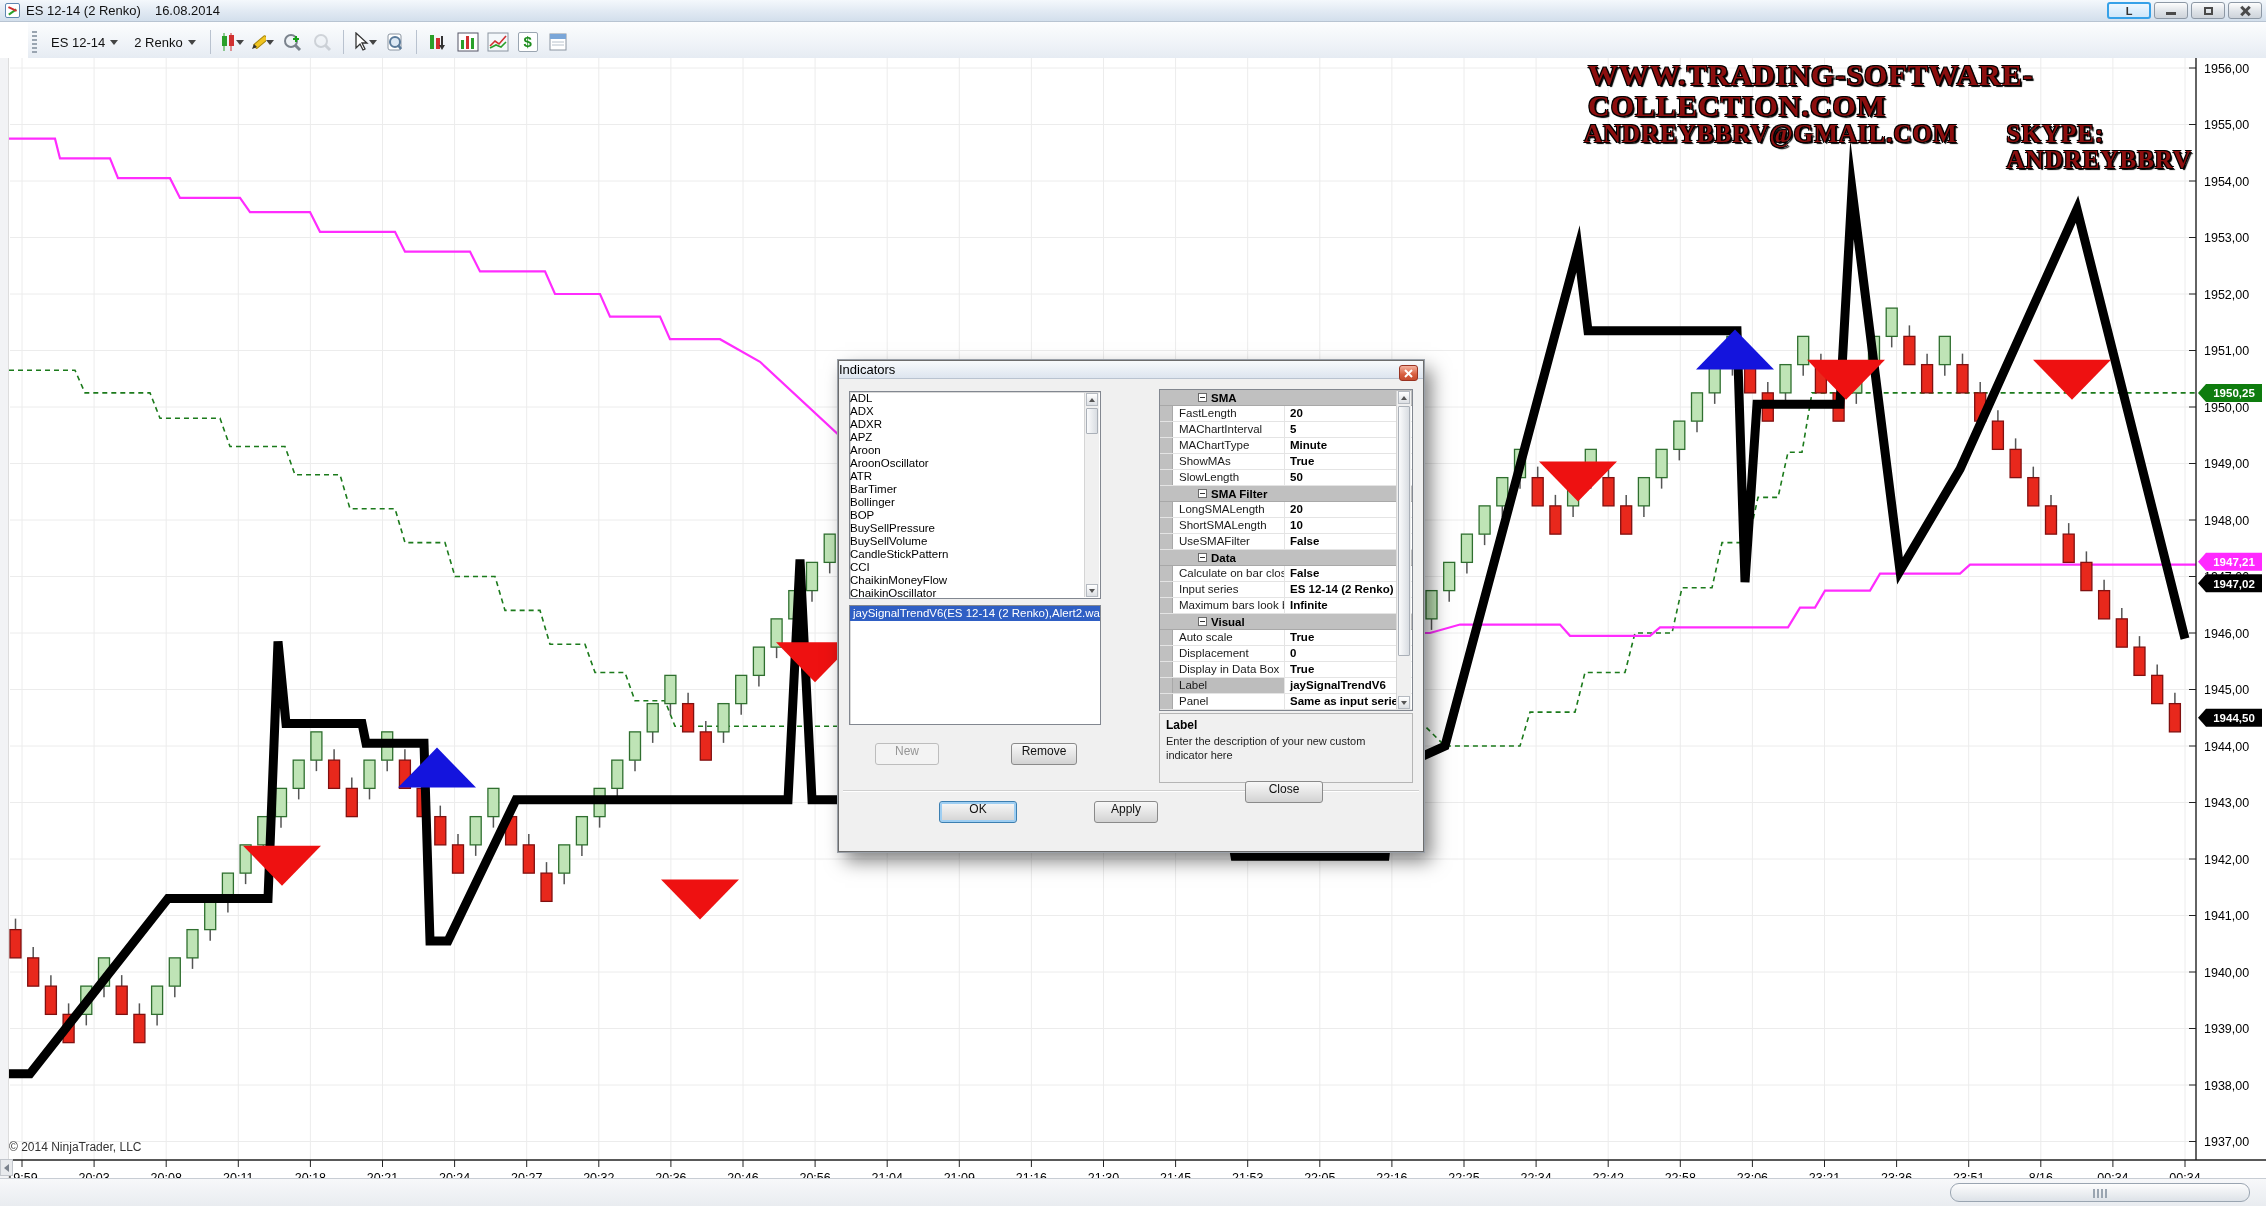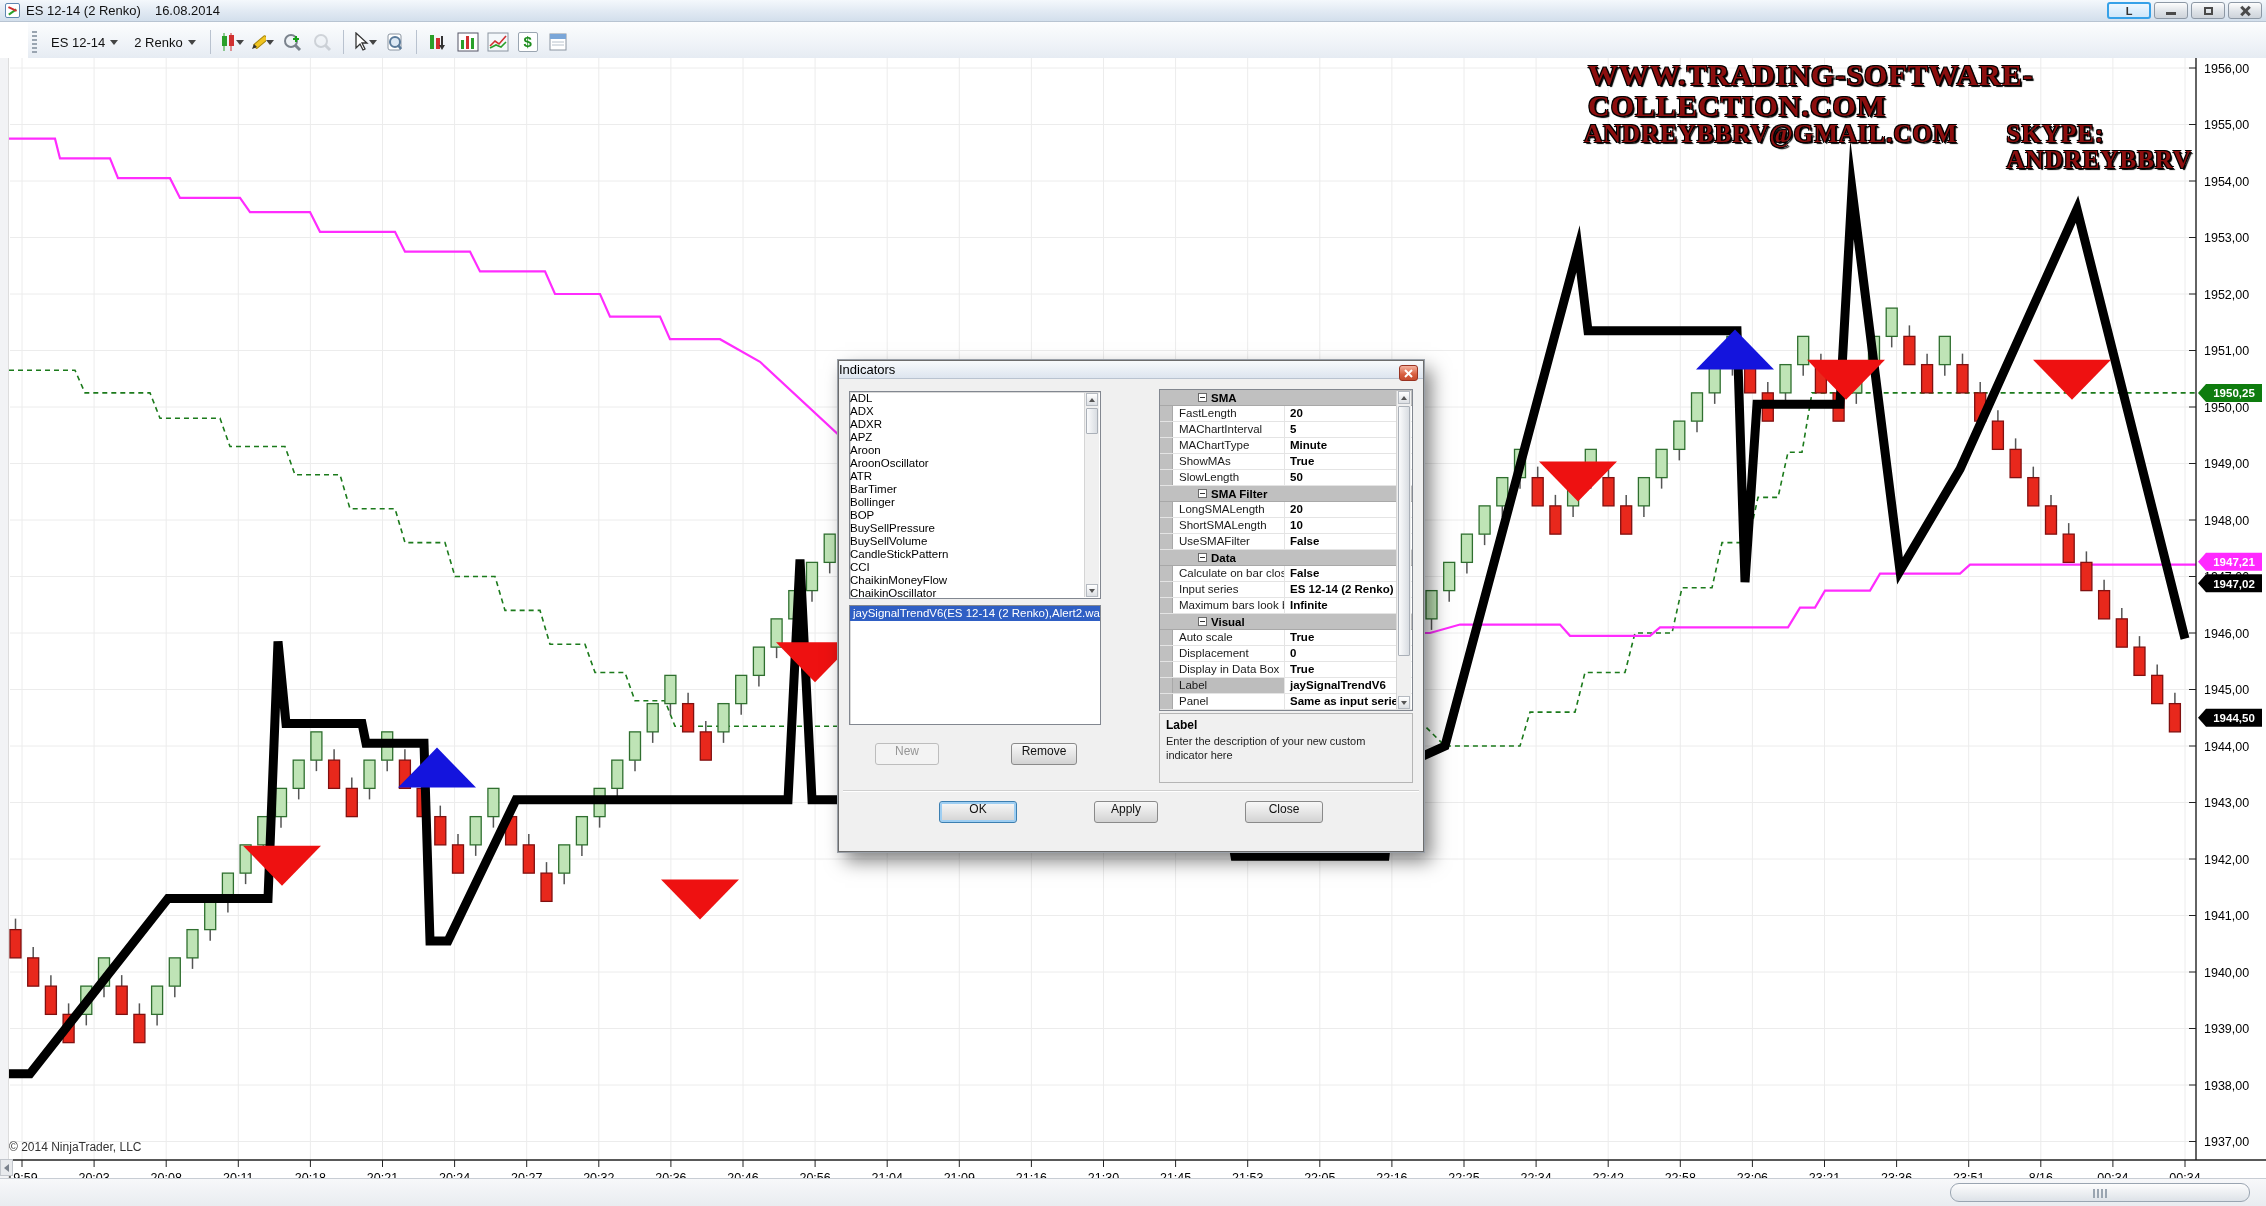"Close" #btn-close { top: 440px -> 420px }
